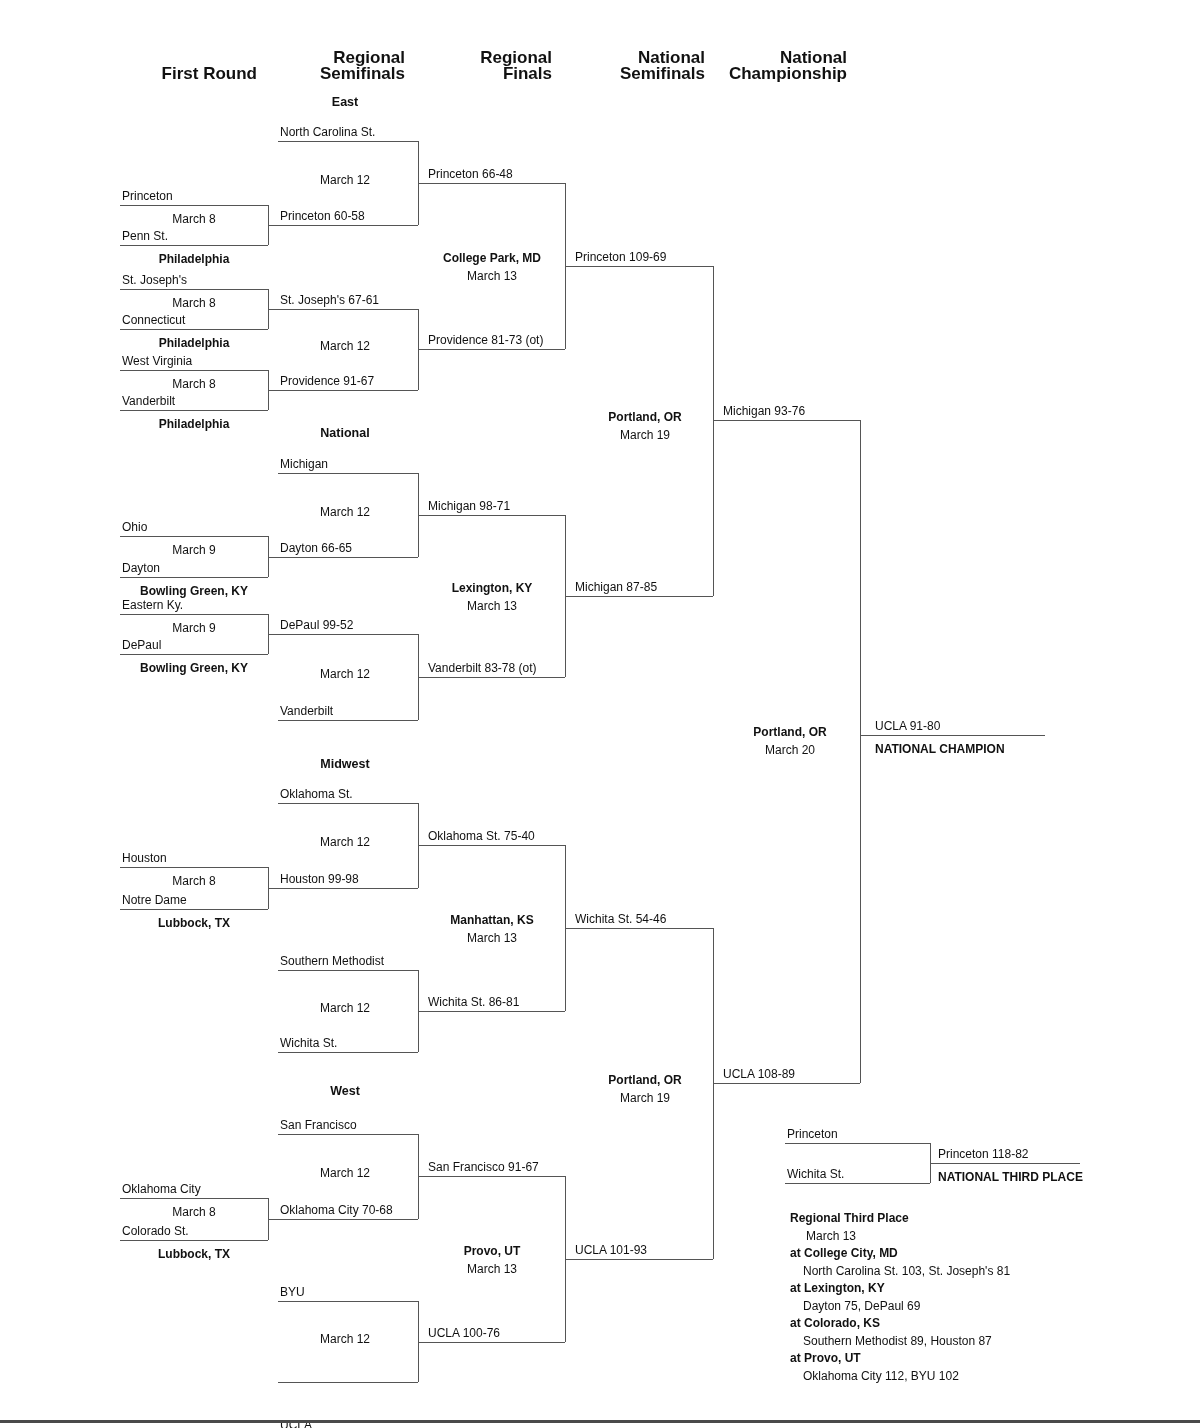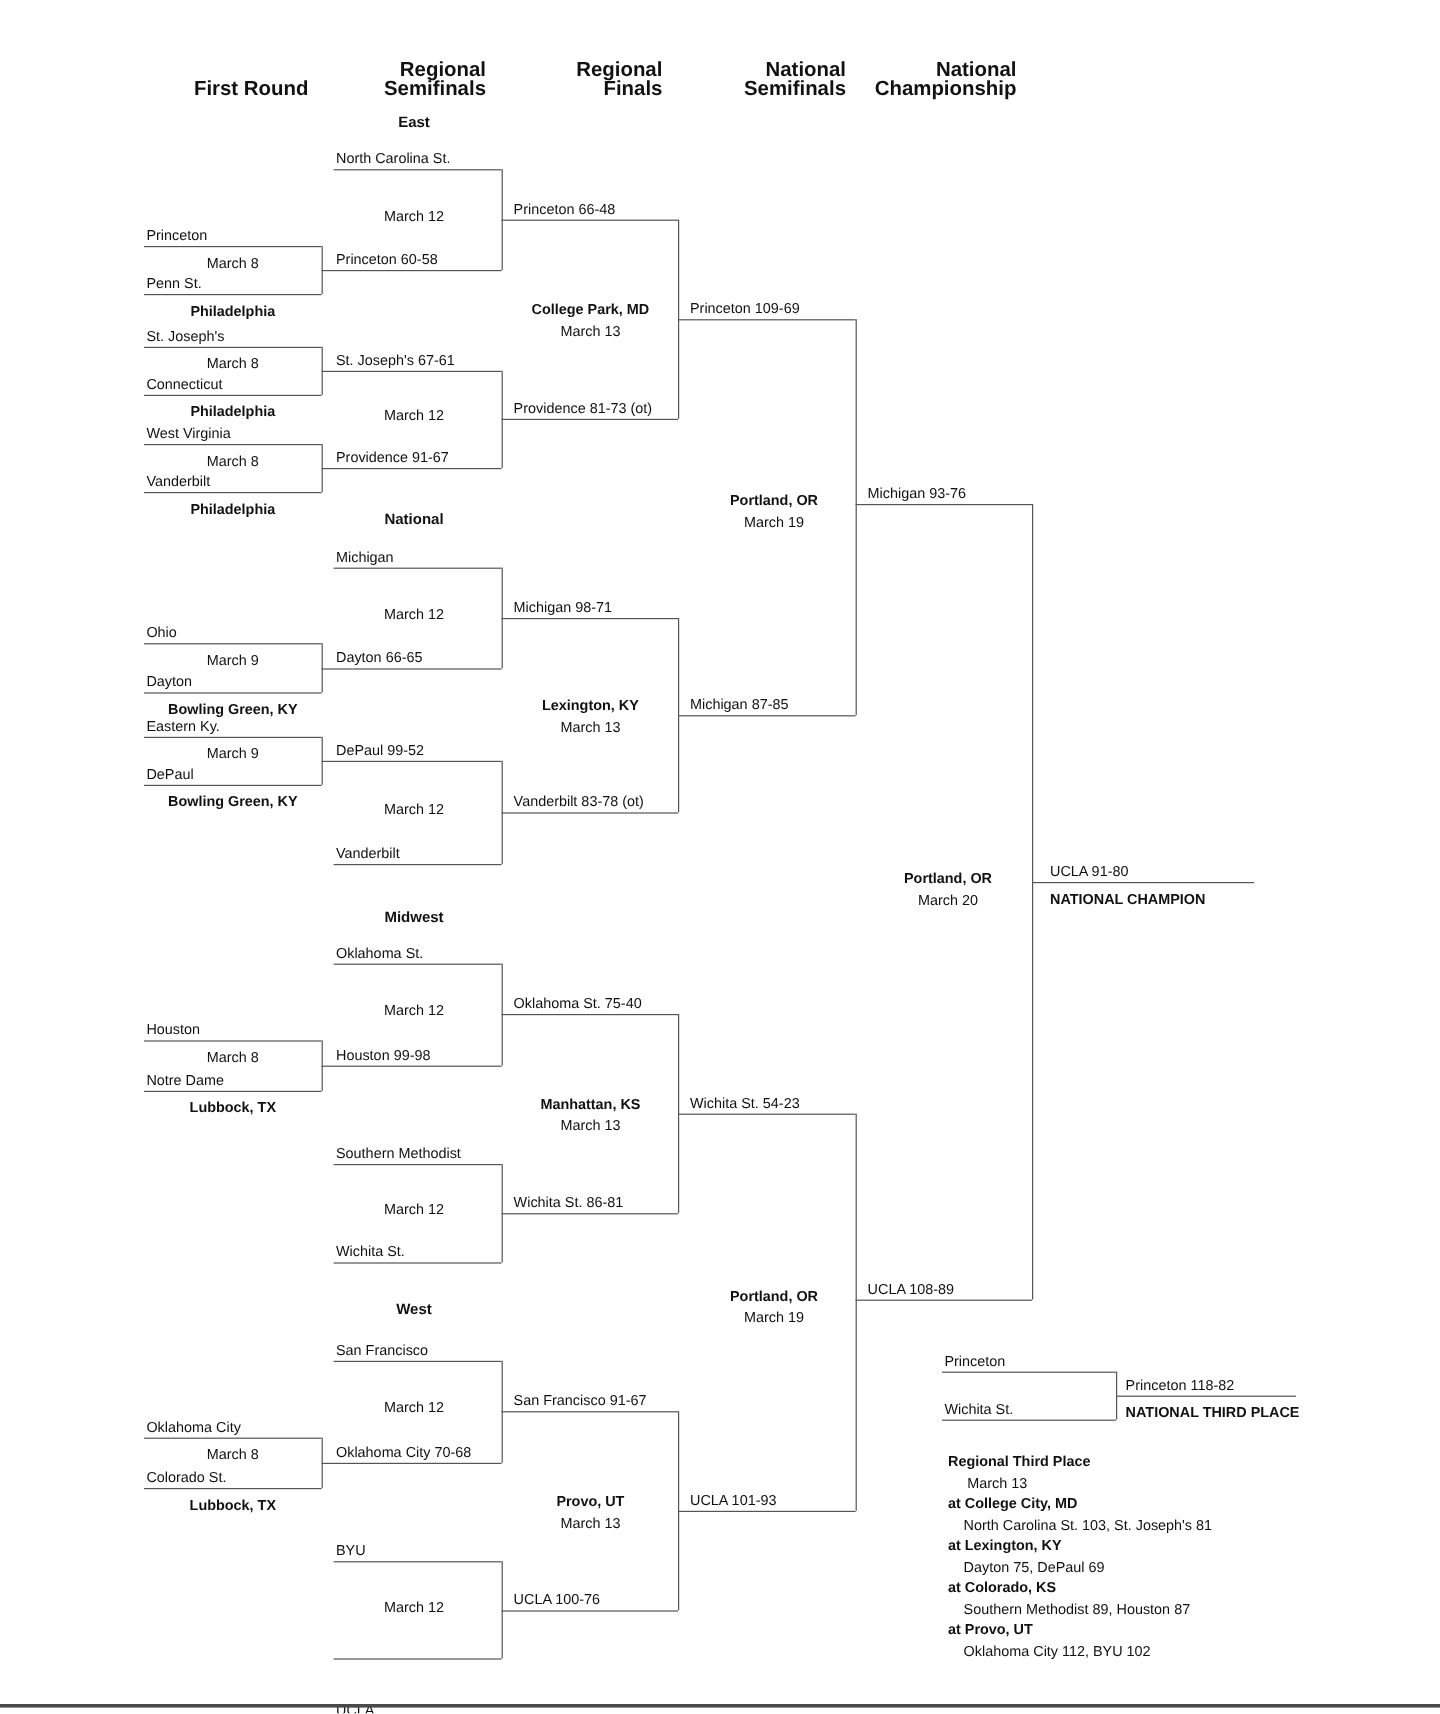"Wichita St. 54-23" div.lbl { text: 54-23 -> 54-46 }
